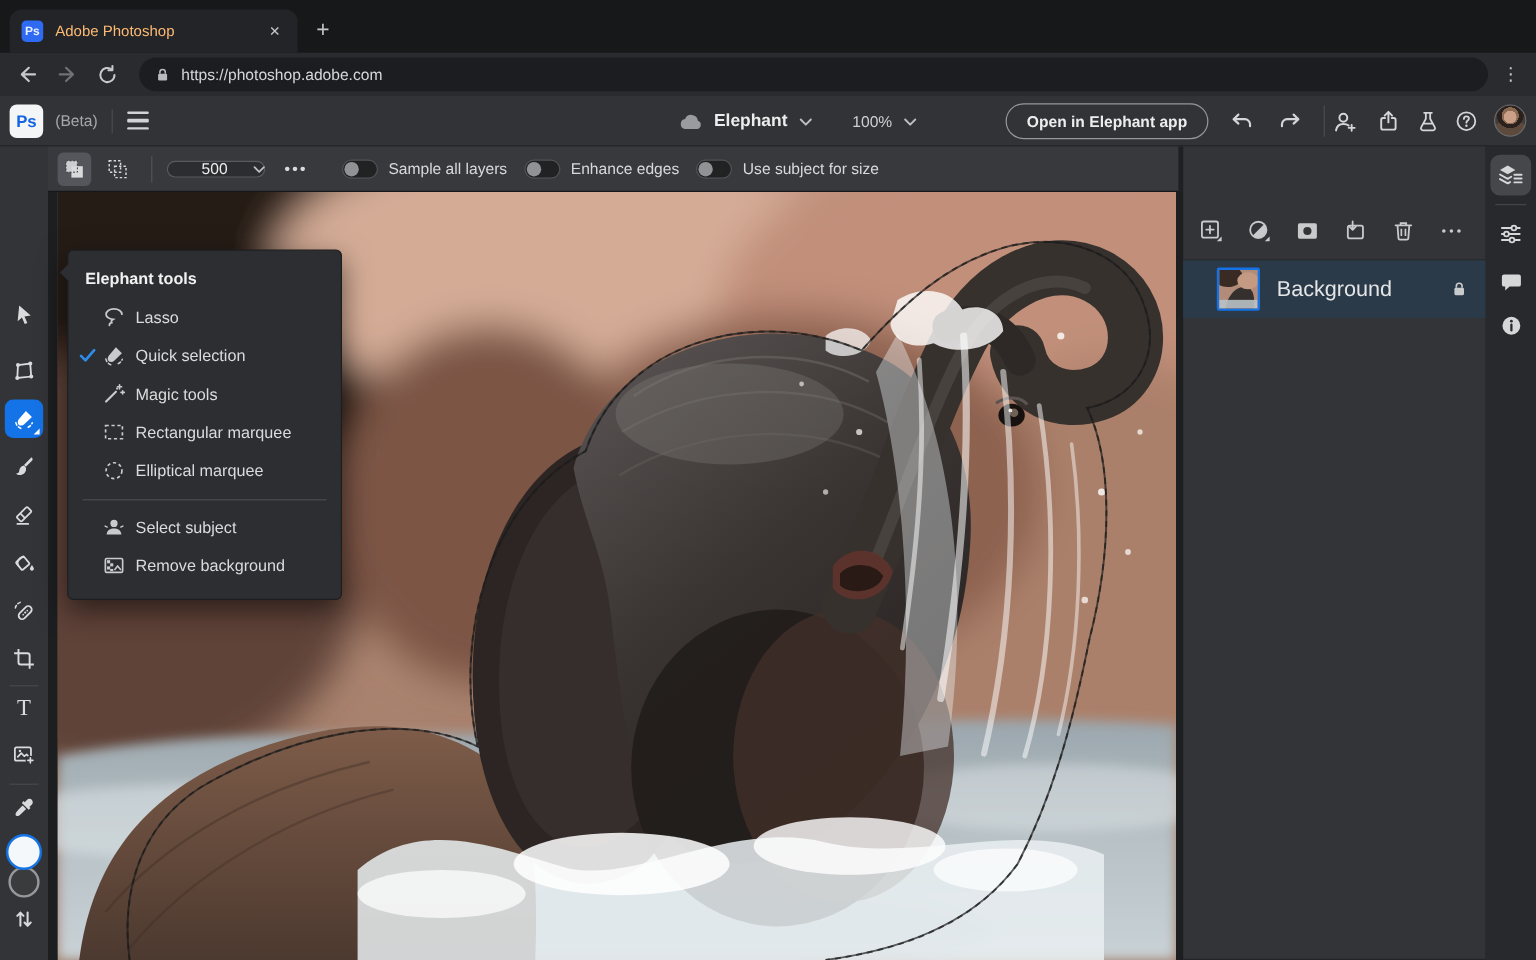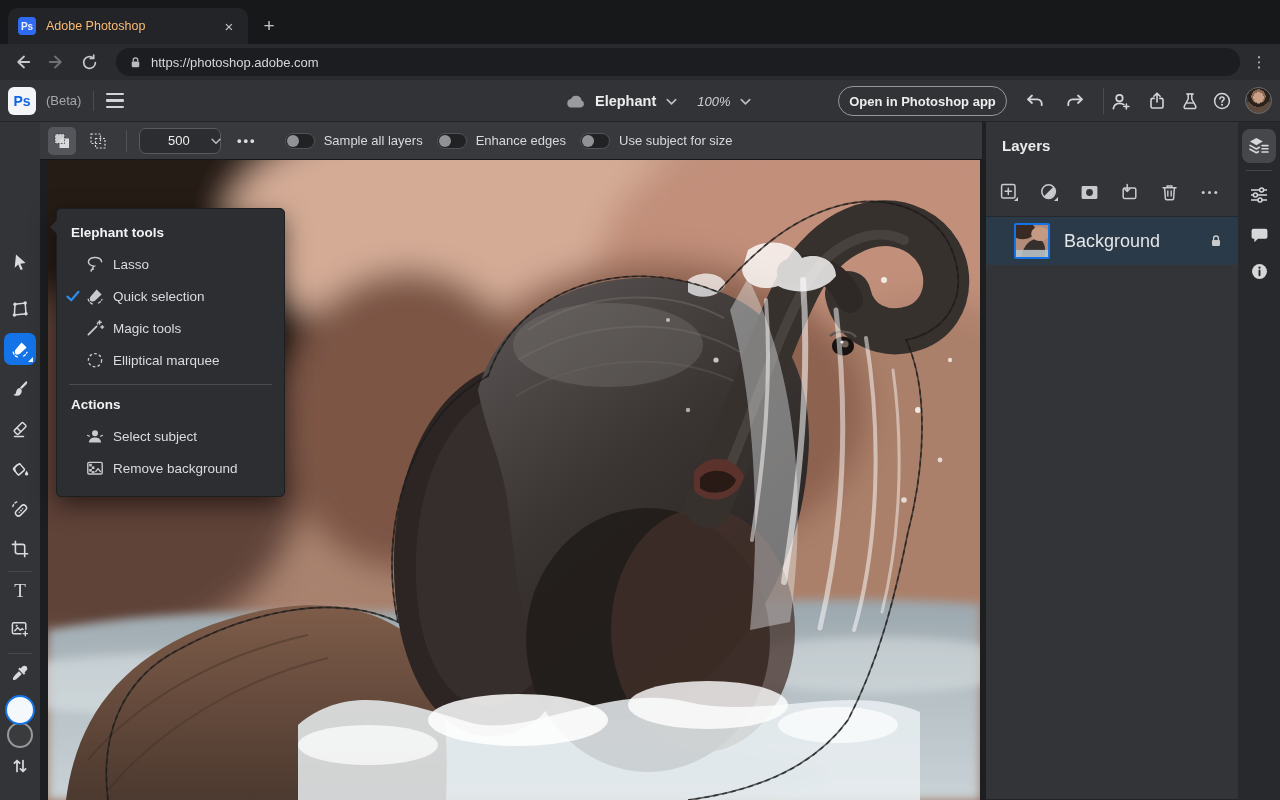"100%" .zoom-val { font-style: italic -> none; margin-left: 10px -> 23px }
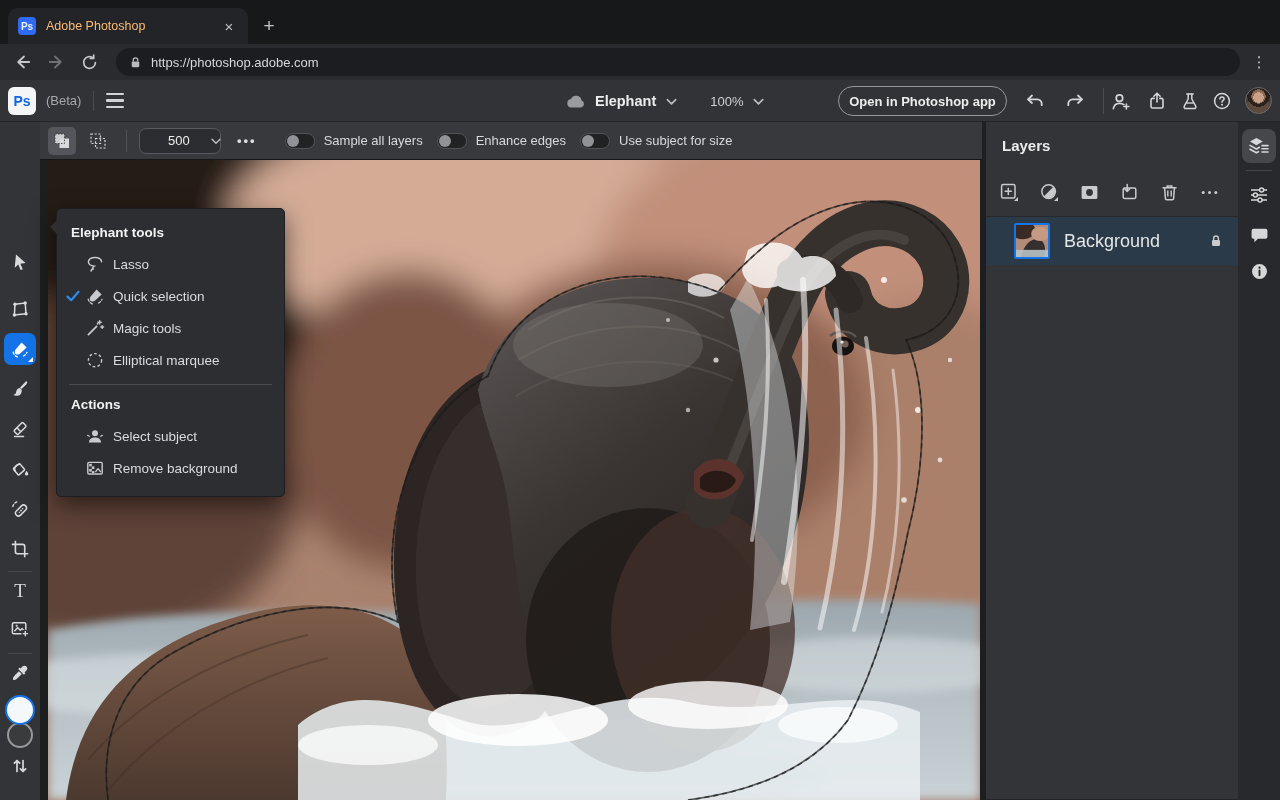"Open in Photoshop app" div.abs { text: Photoshop -> Elephant }
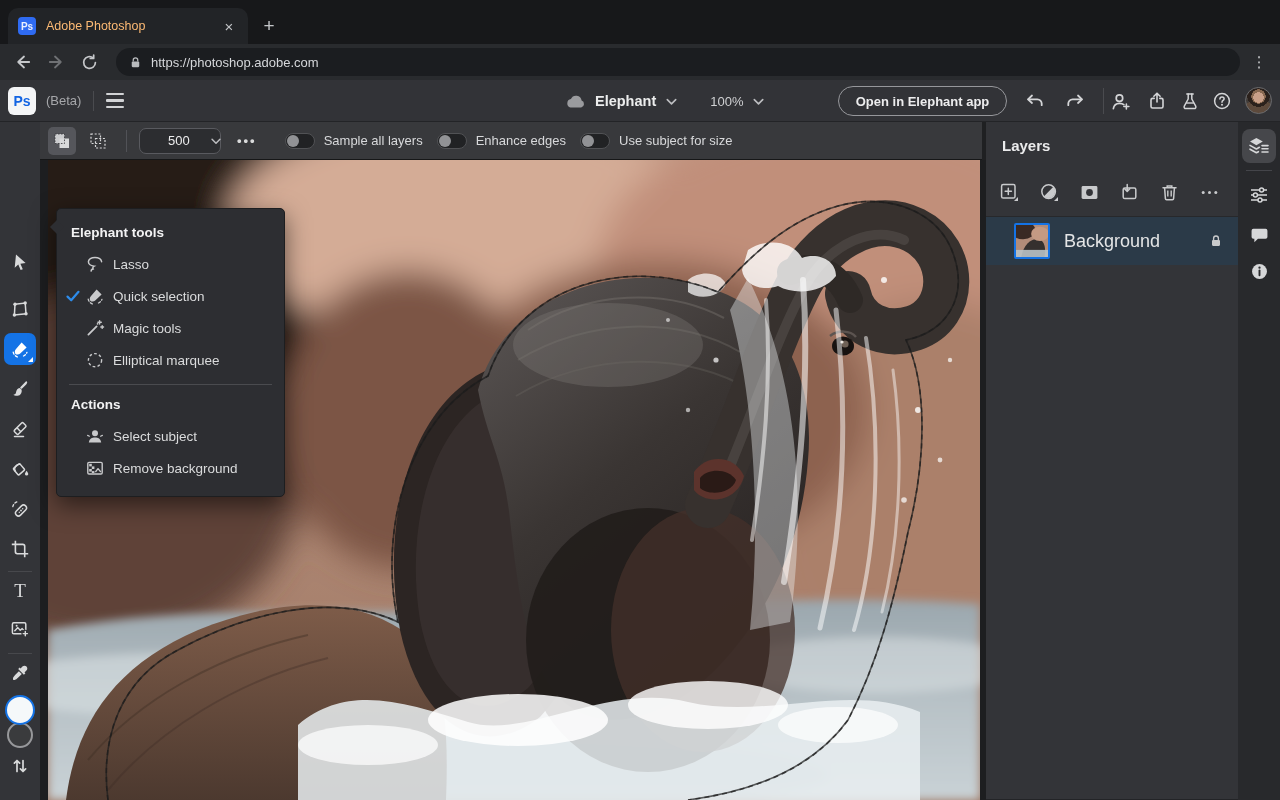"500" .size-dd { height: 26px -> 14px }
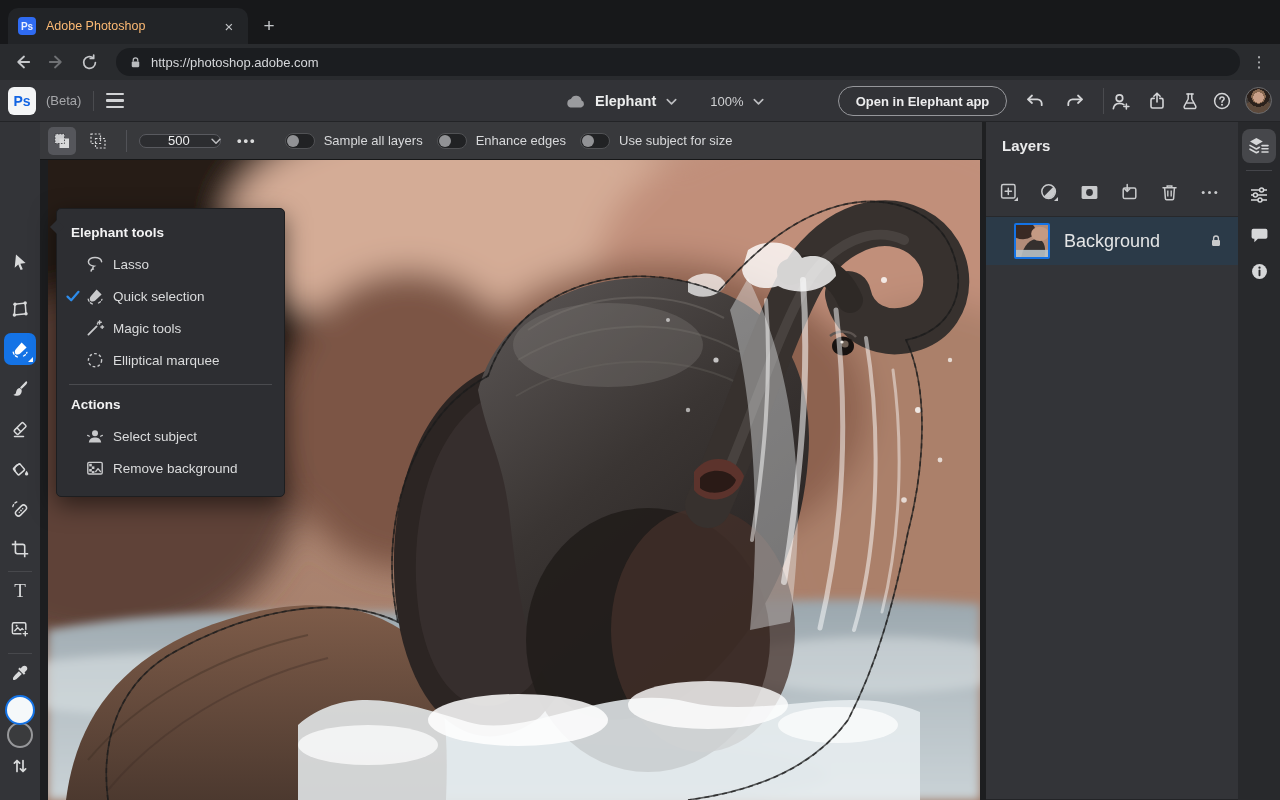"Layers" div.lp-title { html: <div>Layers</div> -> none }
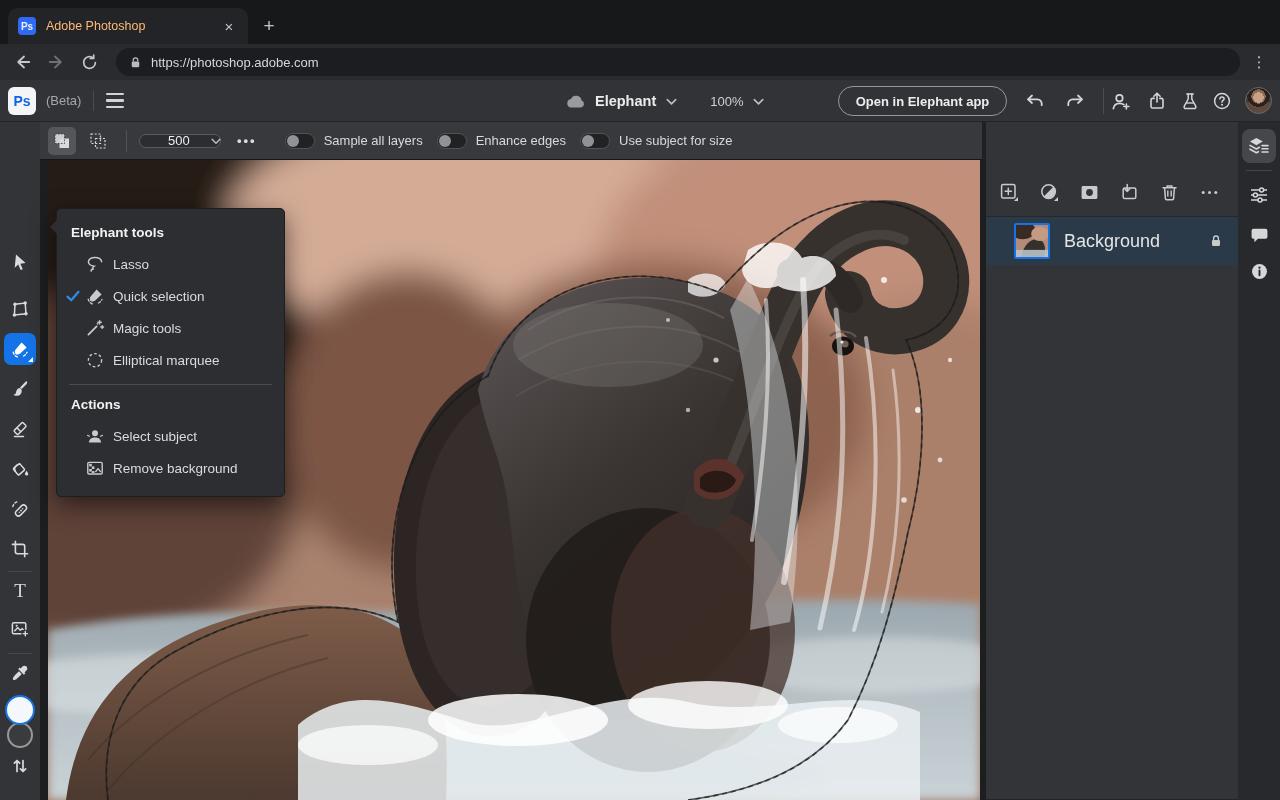"Rectangular marquee" div.fly-item { html: none -> <div> <span> <svg> <use></use> </svg> </span> <span>Rectangular marquee</span> </div> }
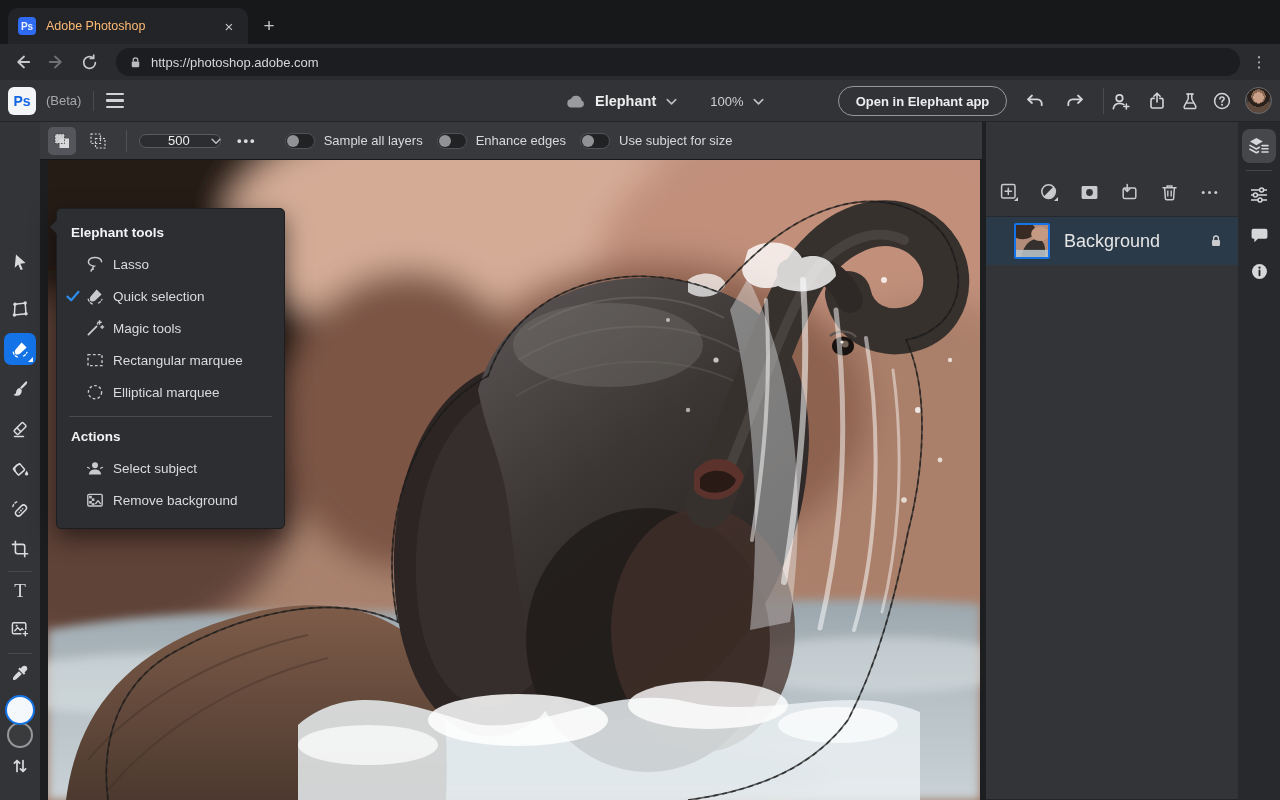"Actions" div.fly-header { html: <div>Actions</div> -> none }
